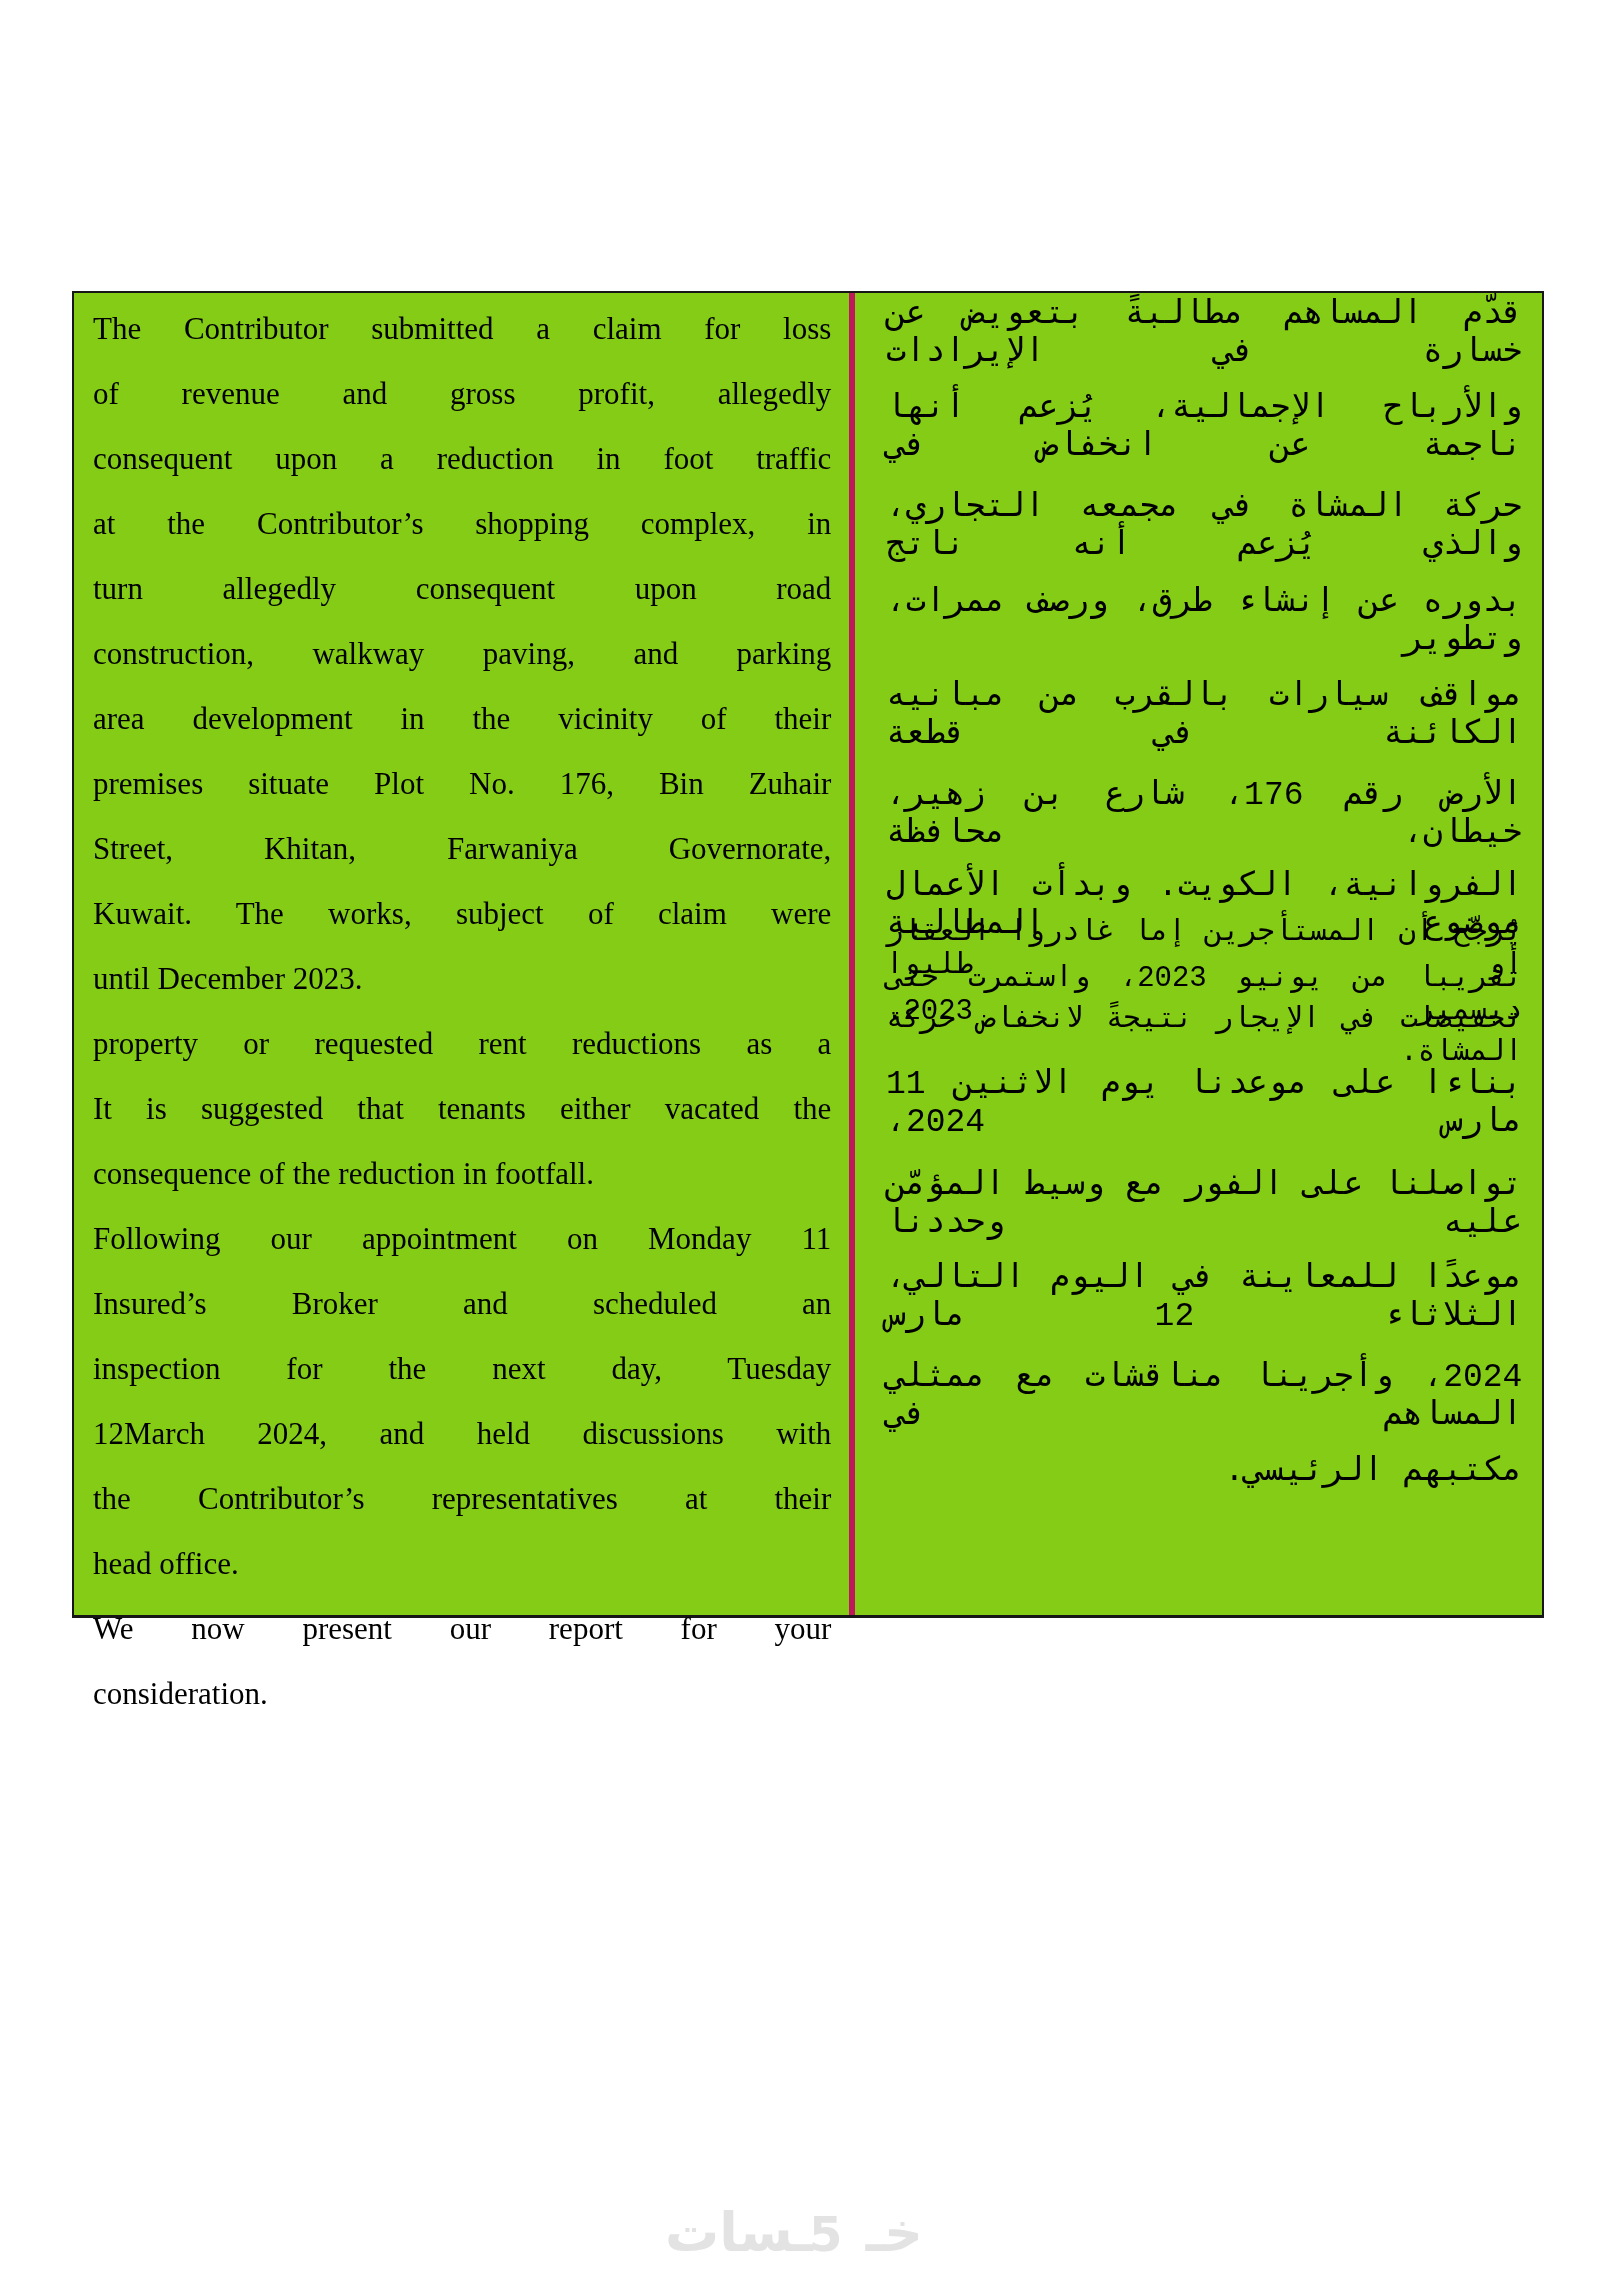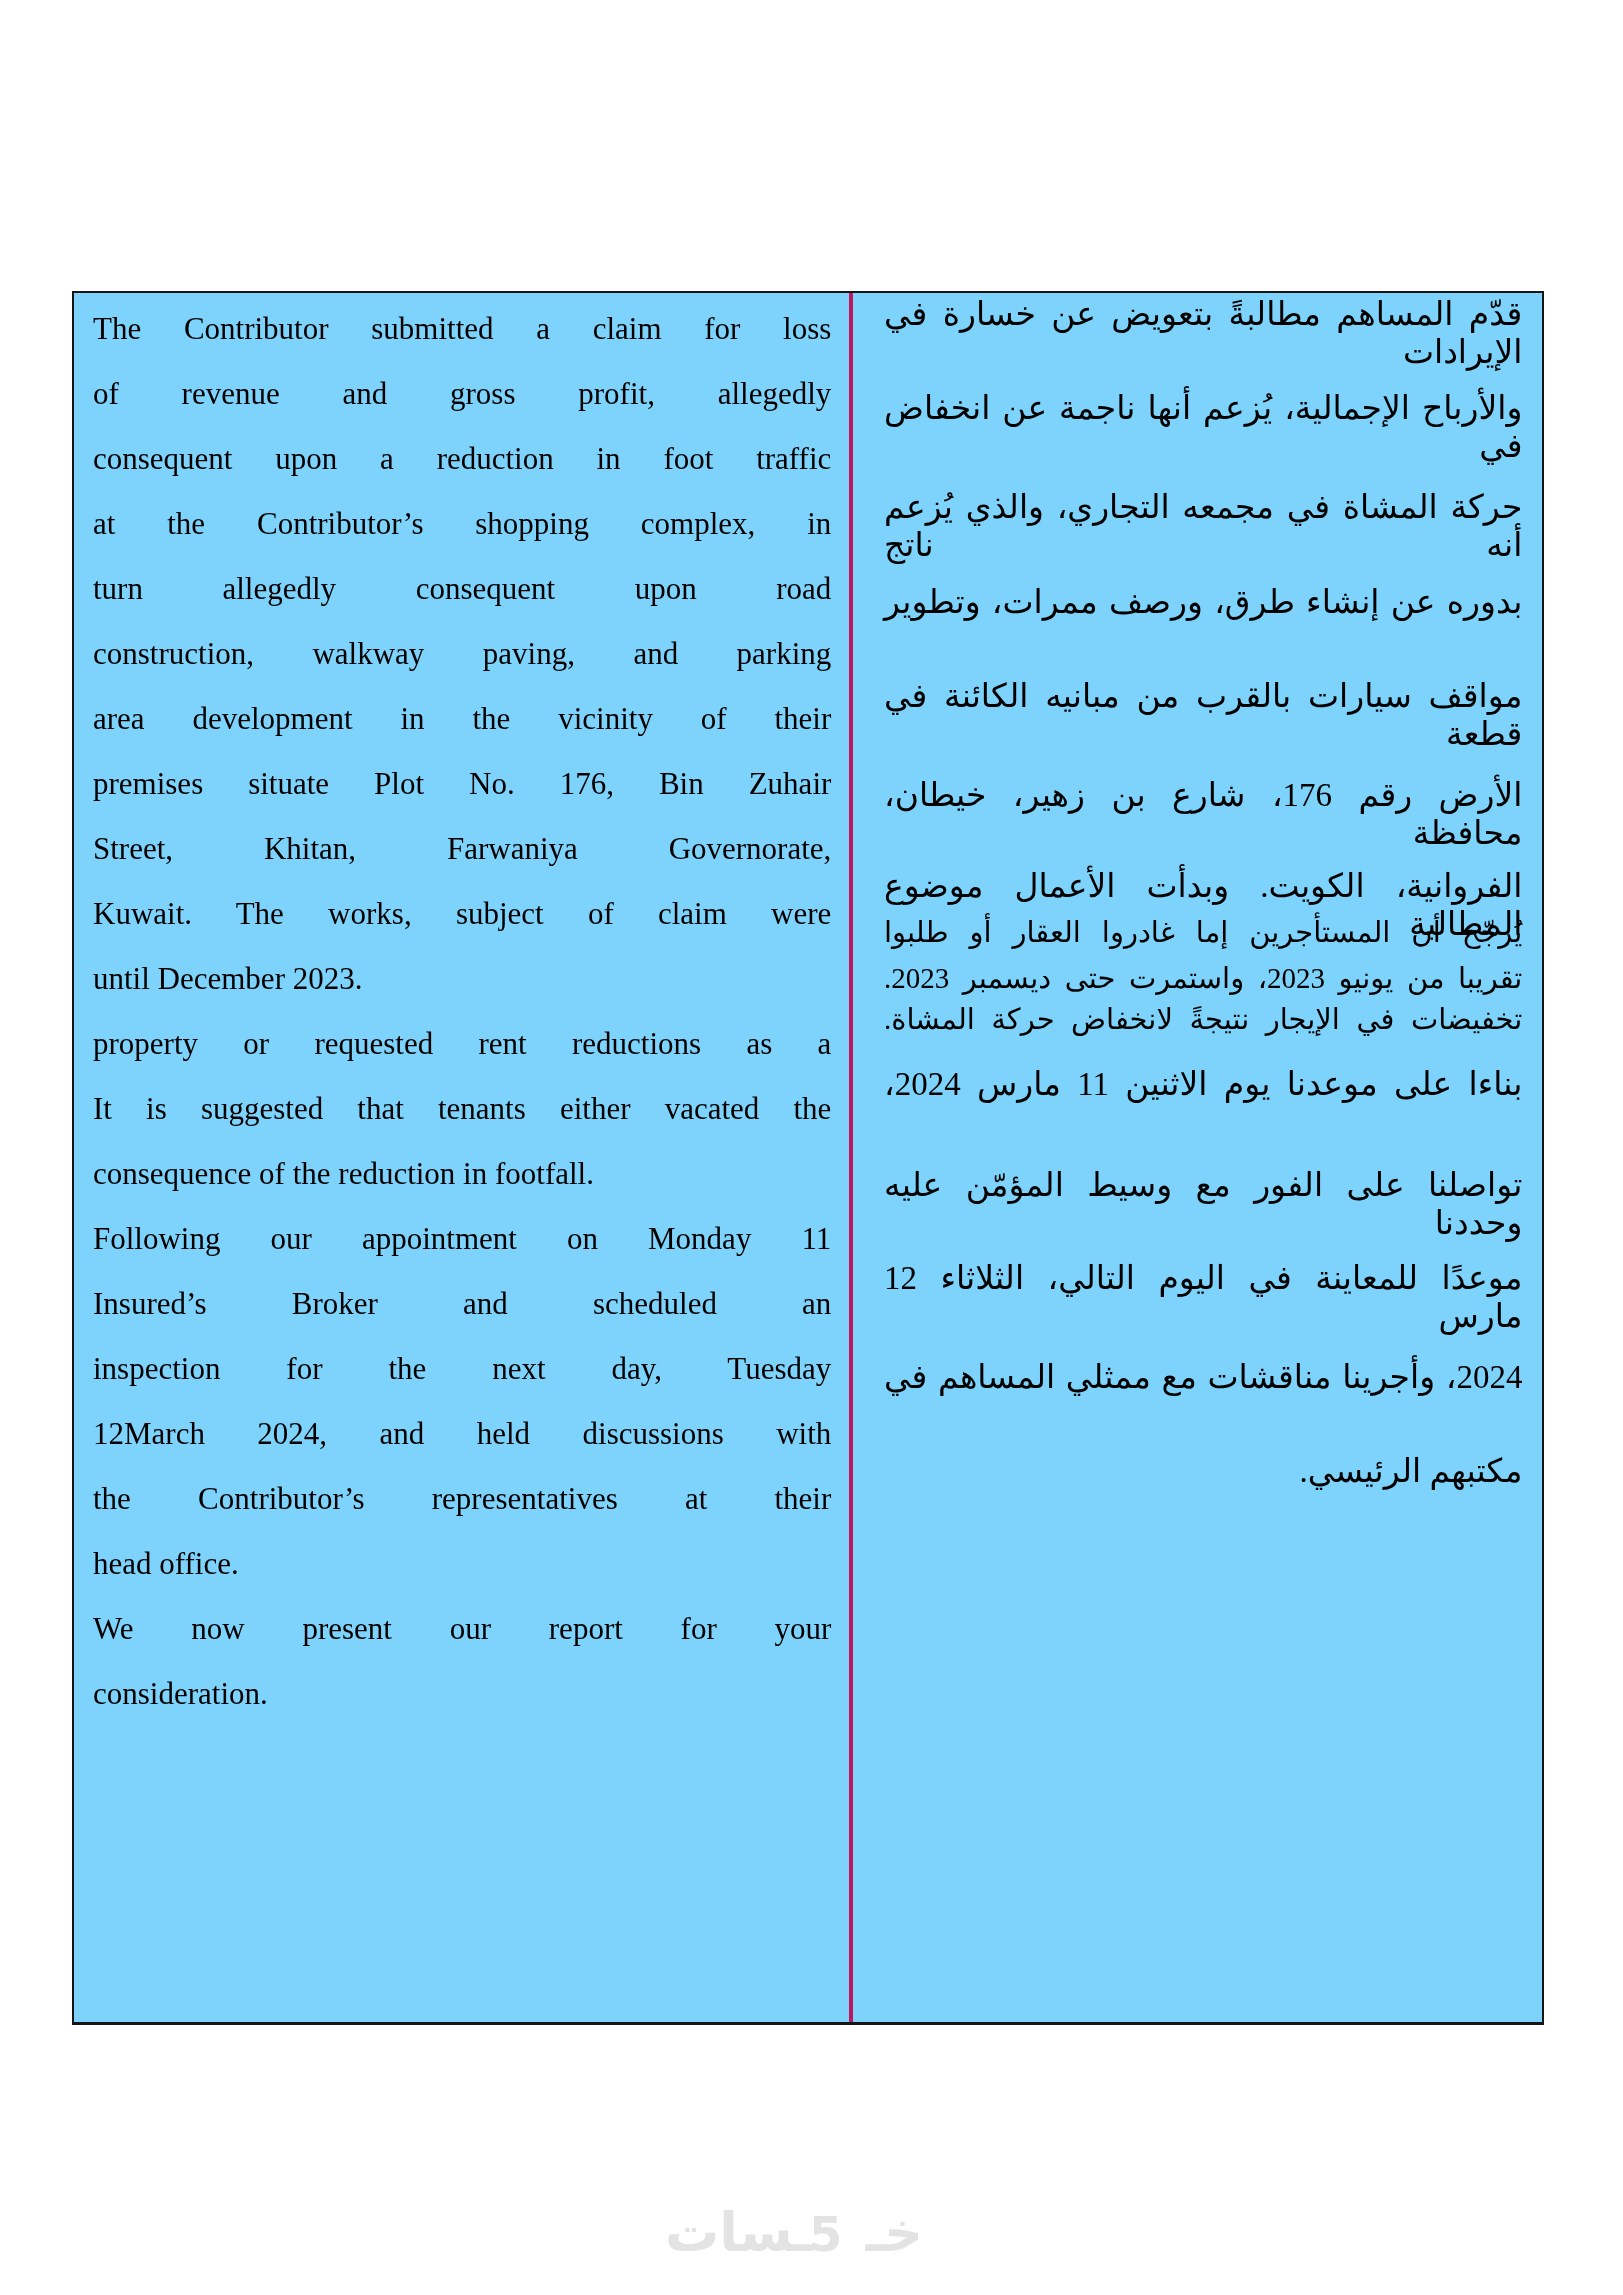"The Contributor submitted a claim" .claims-table { background: #7dd3fc -> #84cc16; height: 1734px -> 1327px }
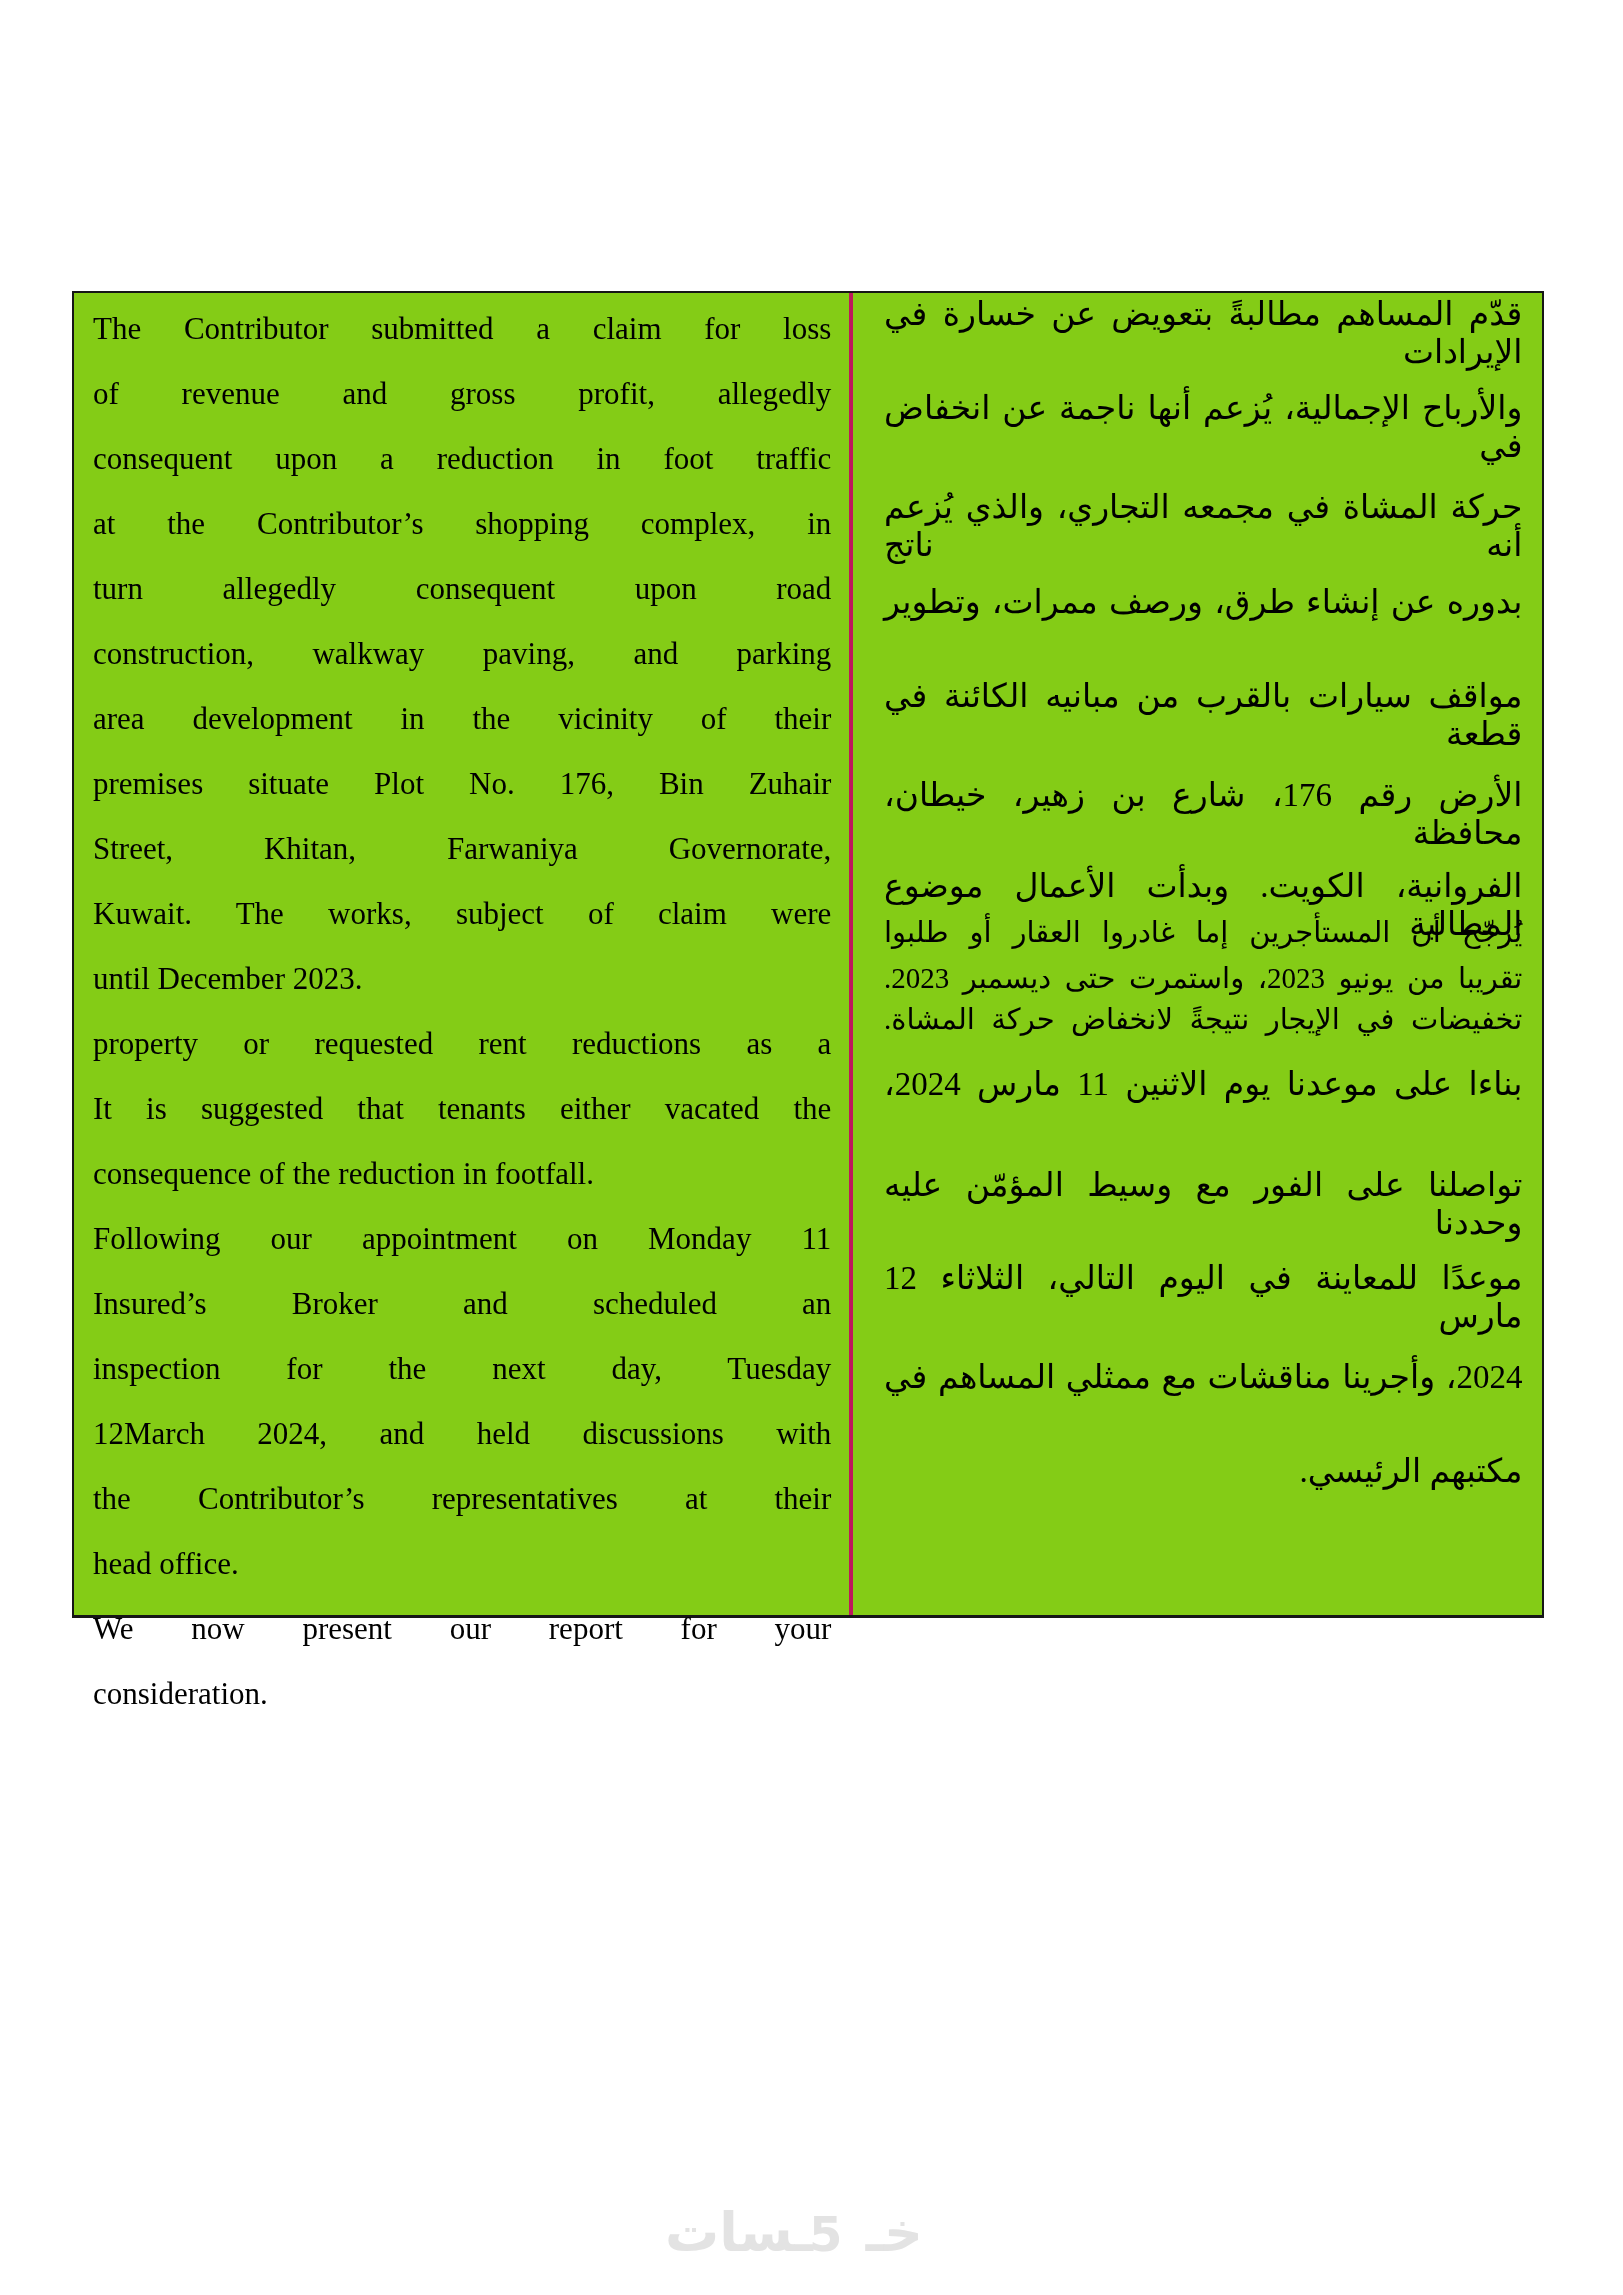"قدّم المساهم مطالبةً بتعويض عن" .cell-ar { border-left: 4px solid #be185d -> 6px solid #be185d; font-family: Liberation Serif, serif -> Liberation Mono, monospace }
